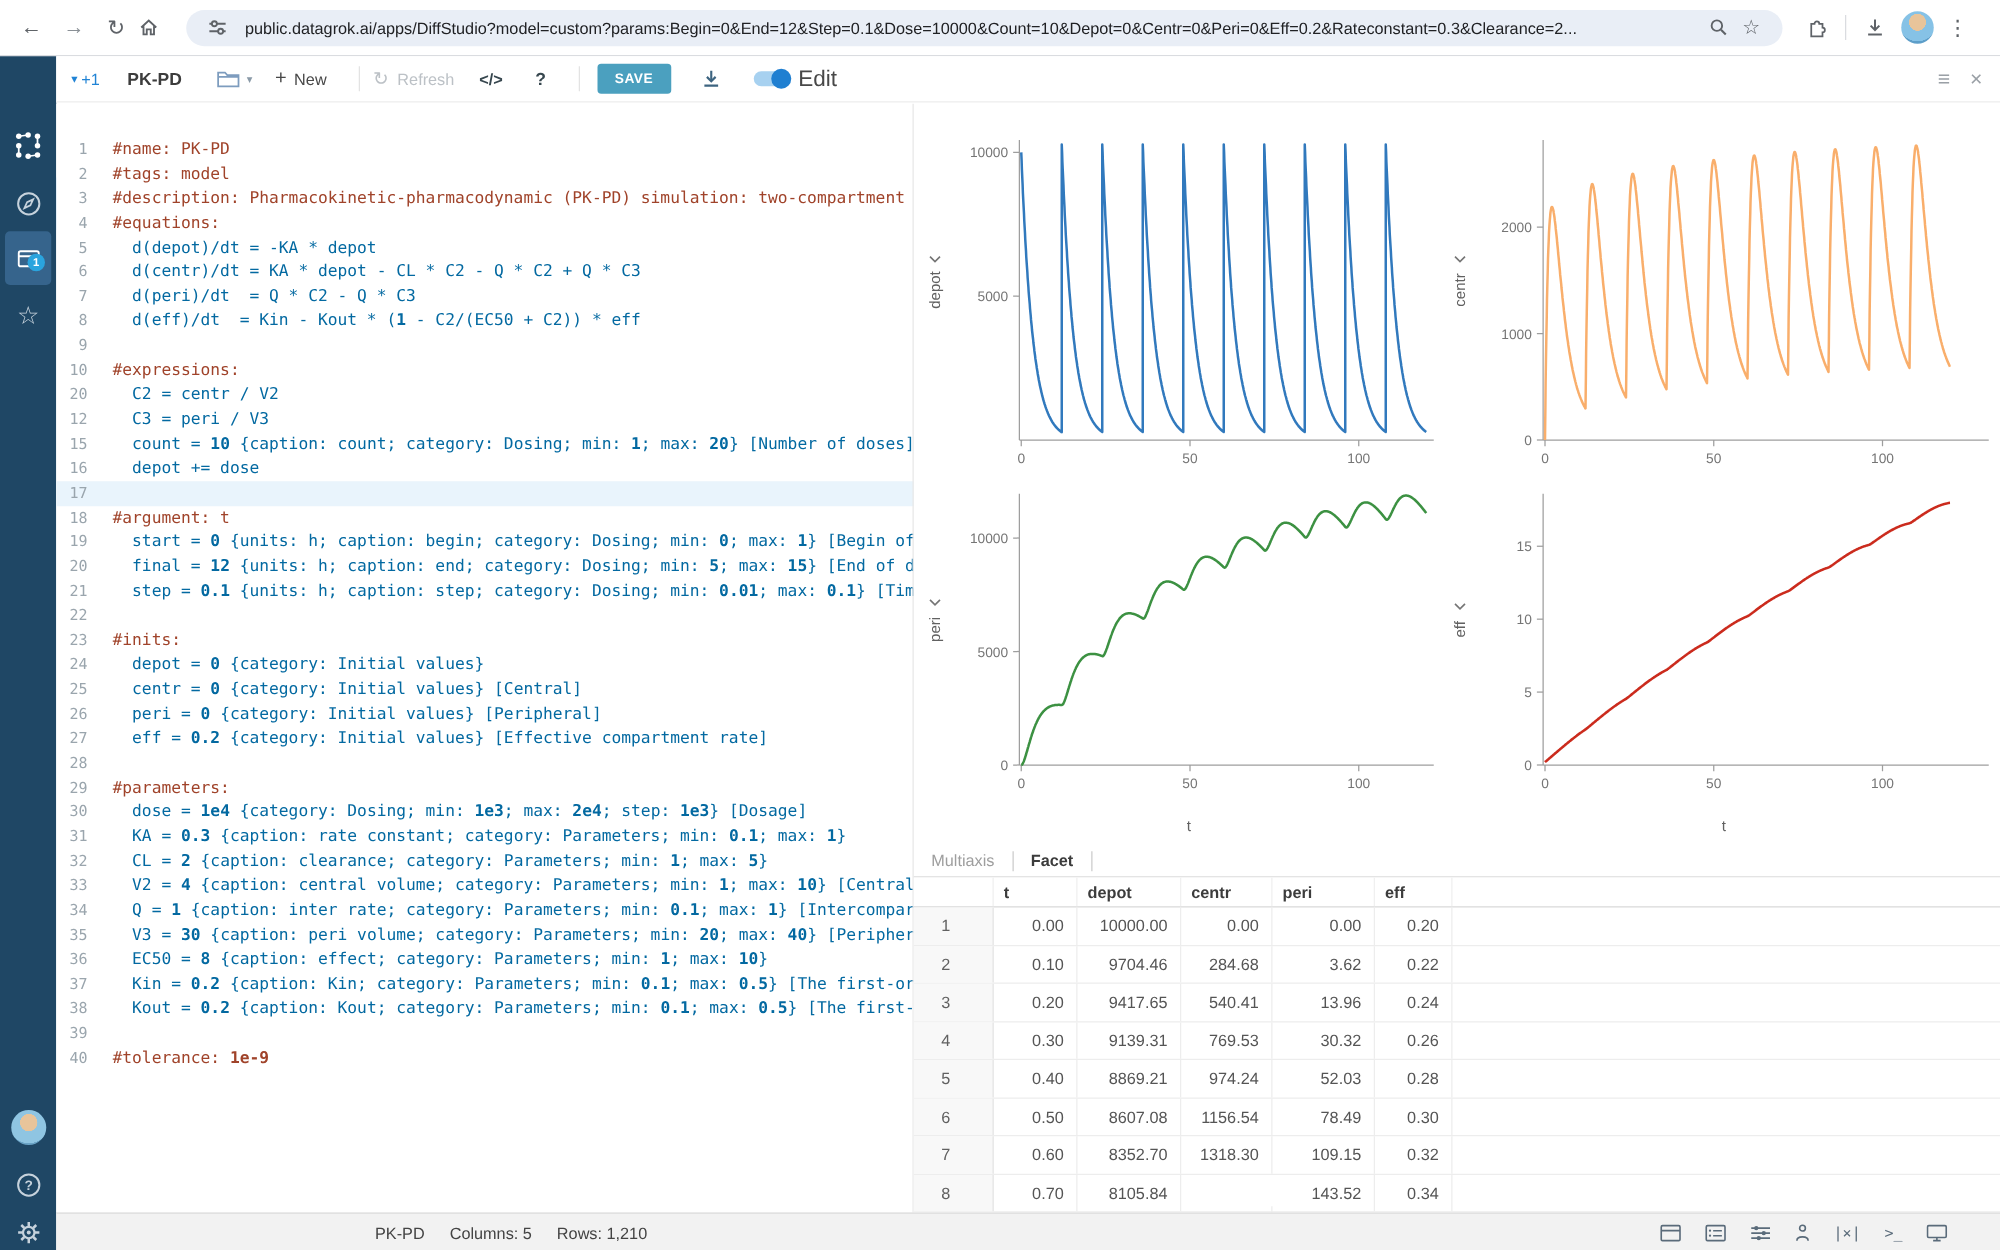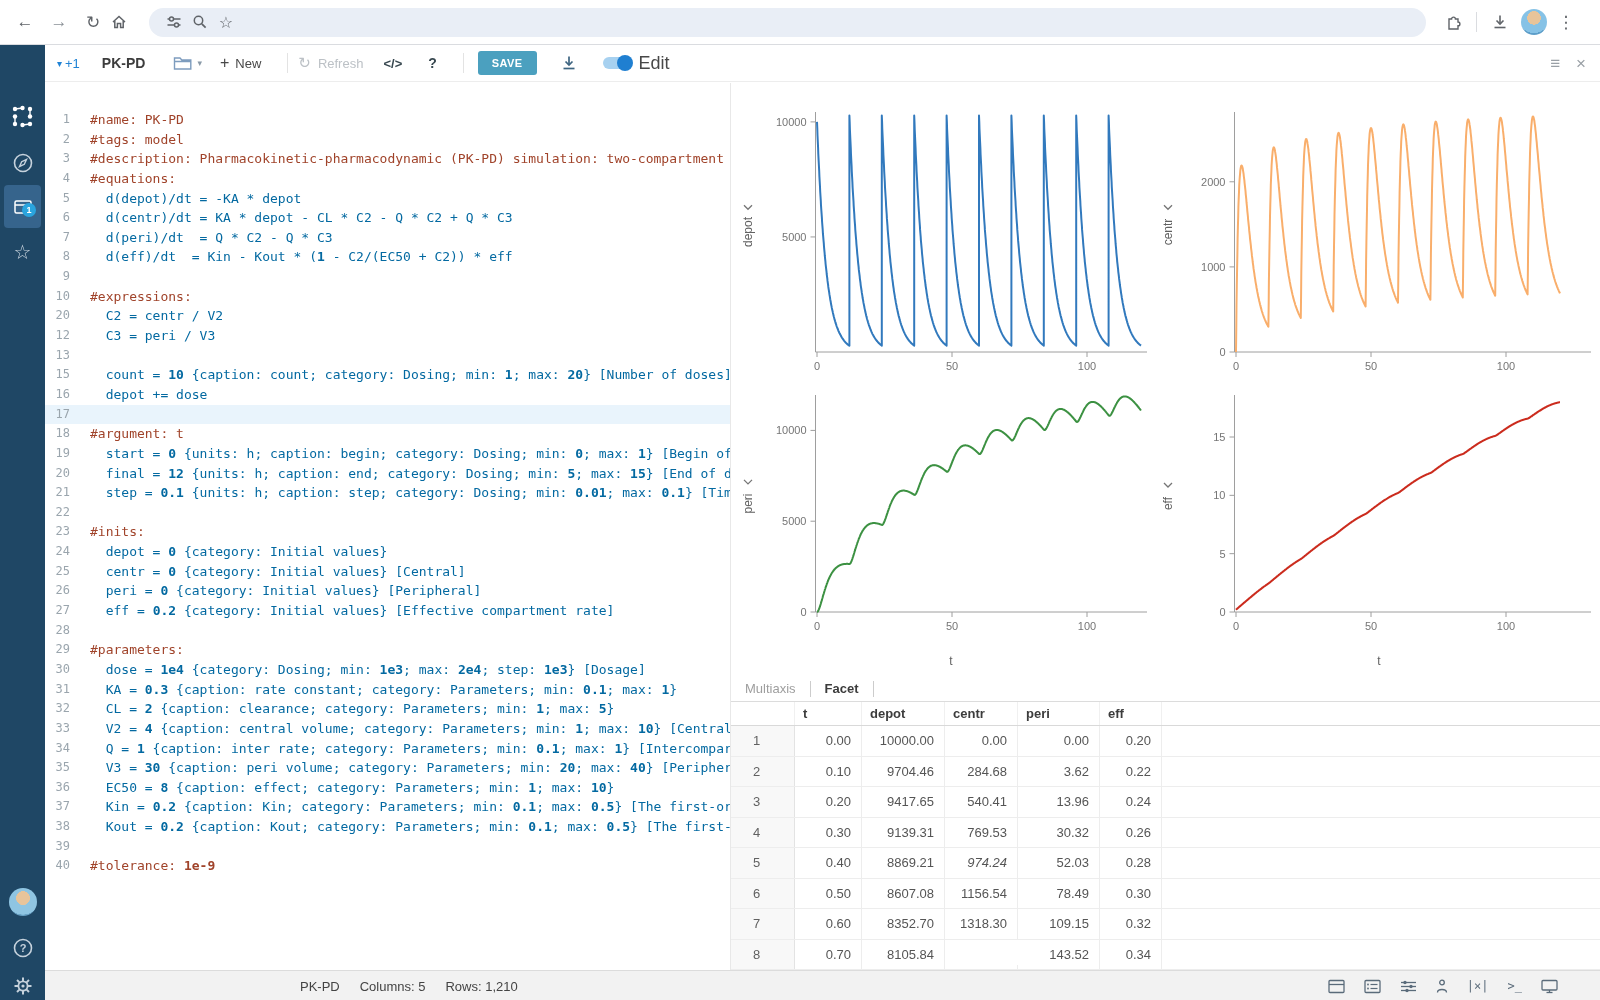"public.datagrok.ai/apps/DiffStudio?model" span.url { html: none -> <span>public.datagrok.ai/apps/DiffStudio?model=custom?params:Begin=0&amp;End=12&amp;Step=0.1&amp;Dose=10000&amp;Count=10&amp;Depot=0&amp;Centr=0&amp;Peri=0&amp;Eff=0.2&amp;Rateconstant=0.3&amp;Clearance=2...</span> }
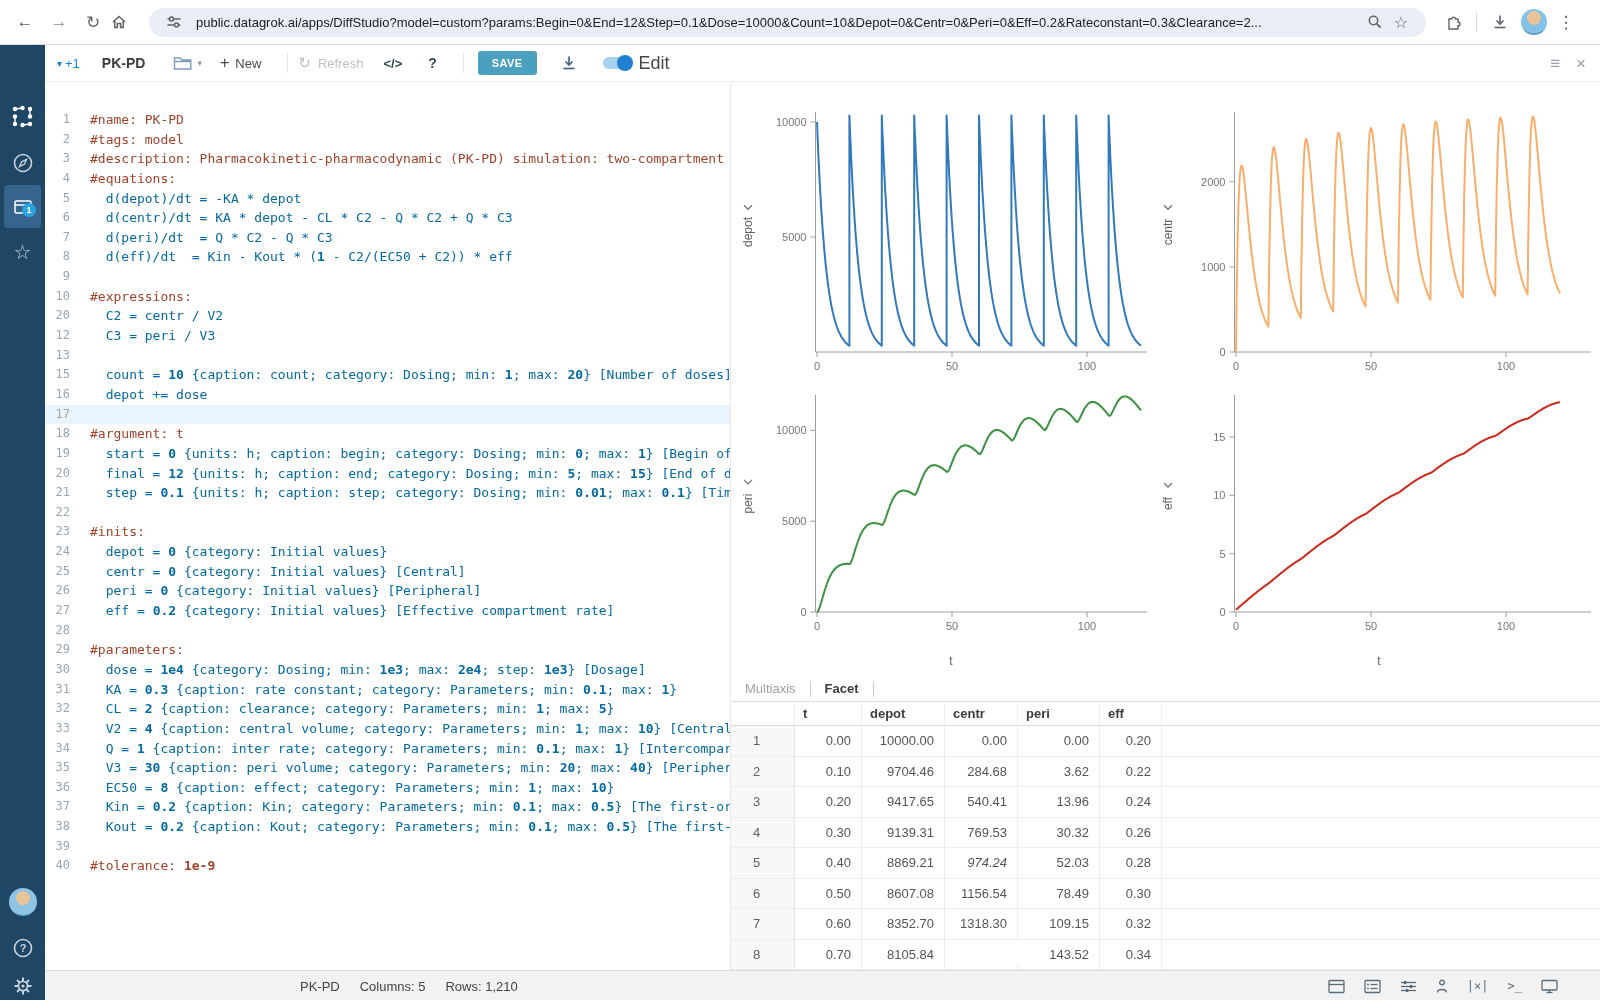"13" div.cl { html: <div><span>13</span><span></span></div> -> none }
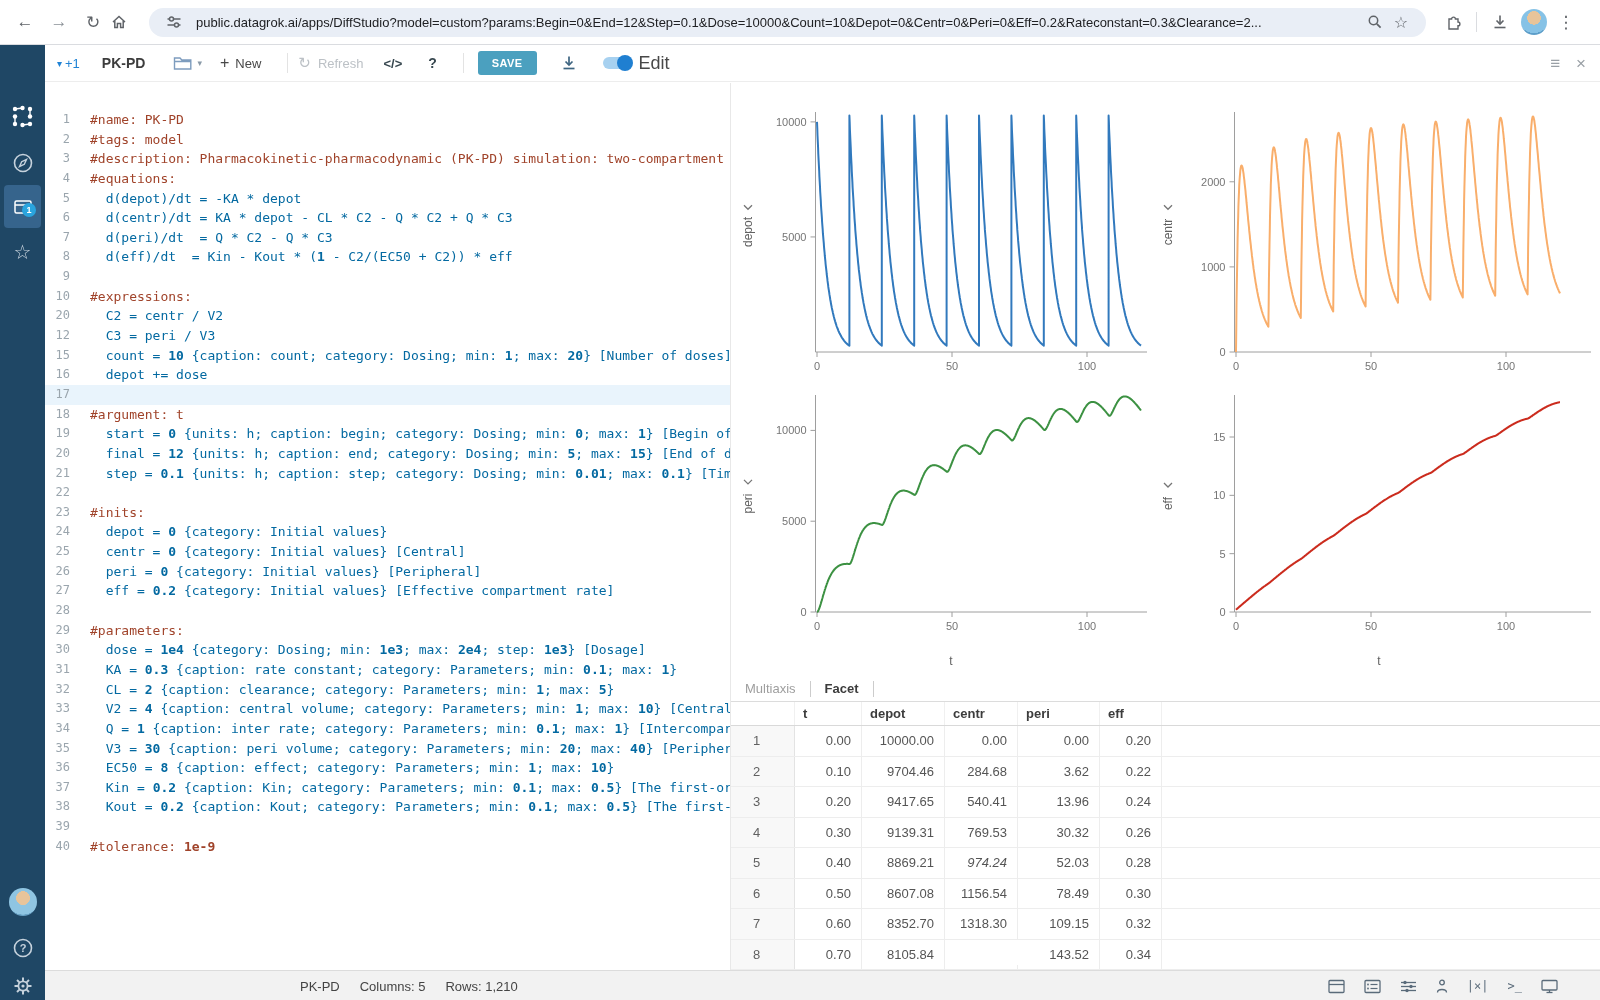"974.24" div.g-cell { font-style: italic -> none }
